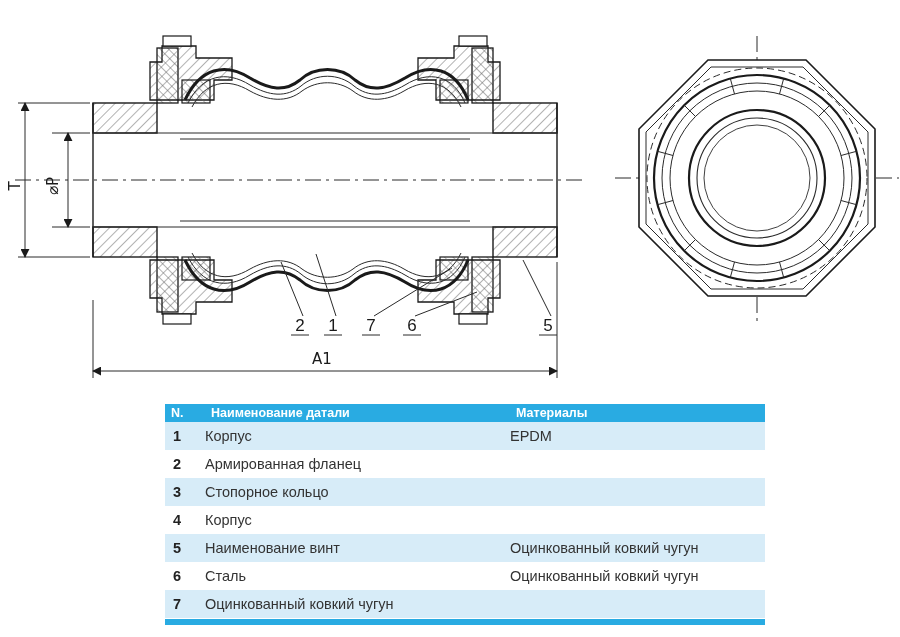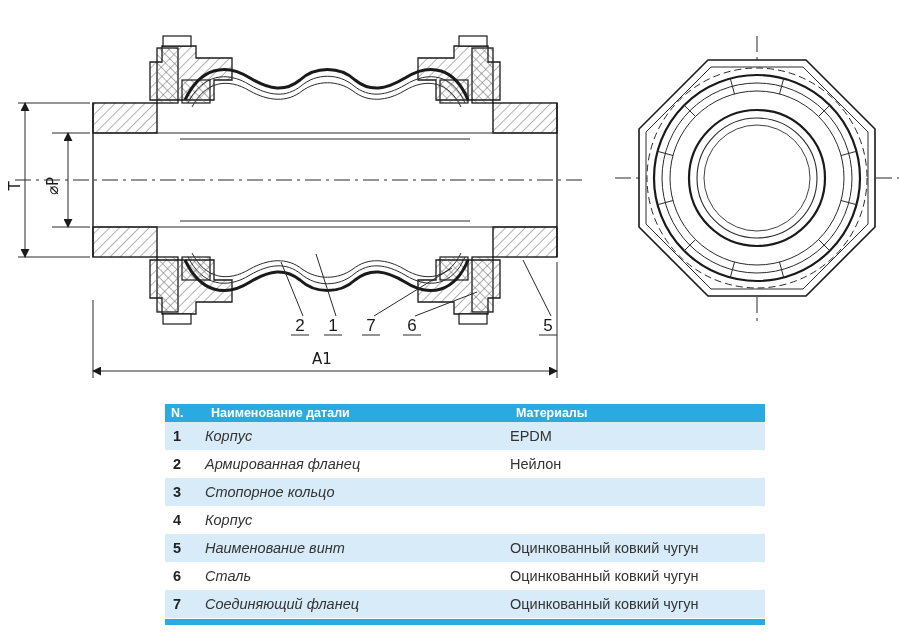"Корпус" .pt-row .cell-name { font-style: italic -> none }
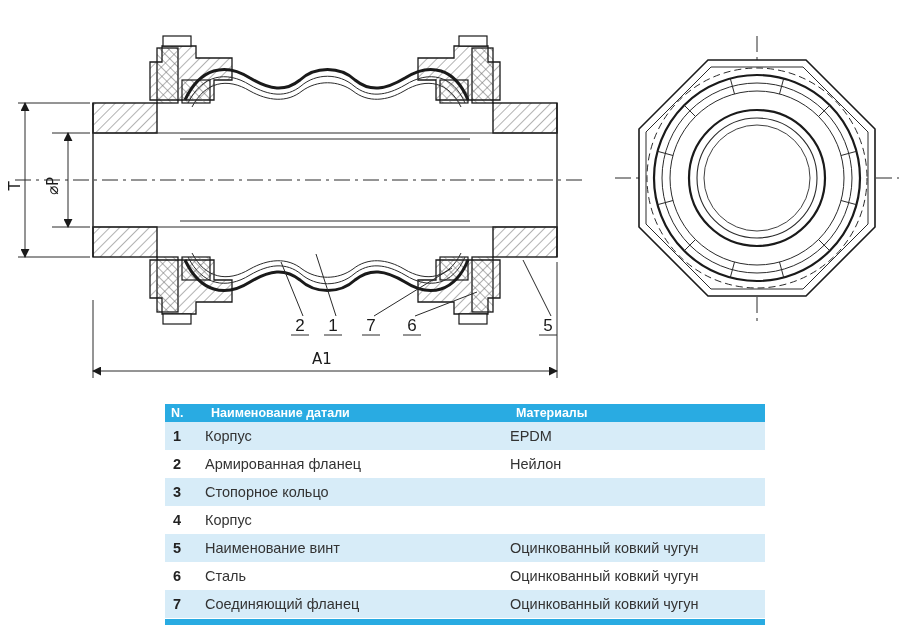"Нейлон" div.cell-material { html: <div>Нейлон</div> -> none }
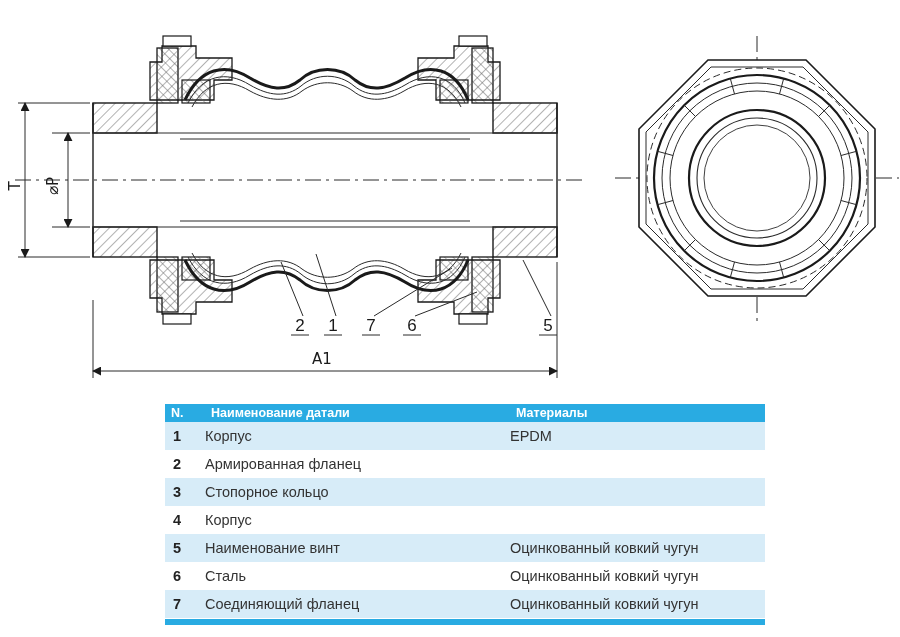"Соединяющий фланец" div.cell-name { html: <div>Соединяющий фланец</div> -> none }
